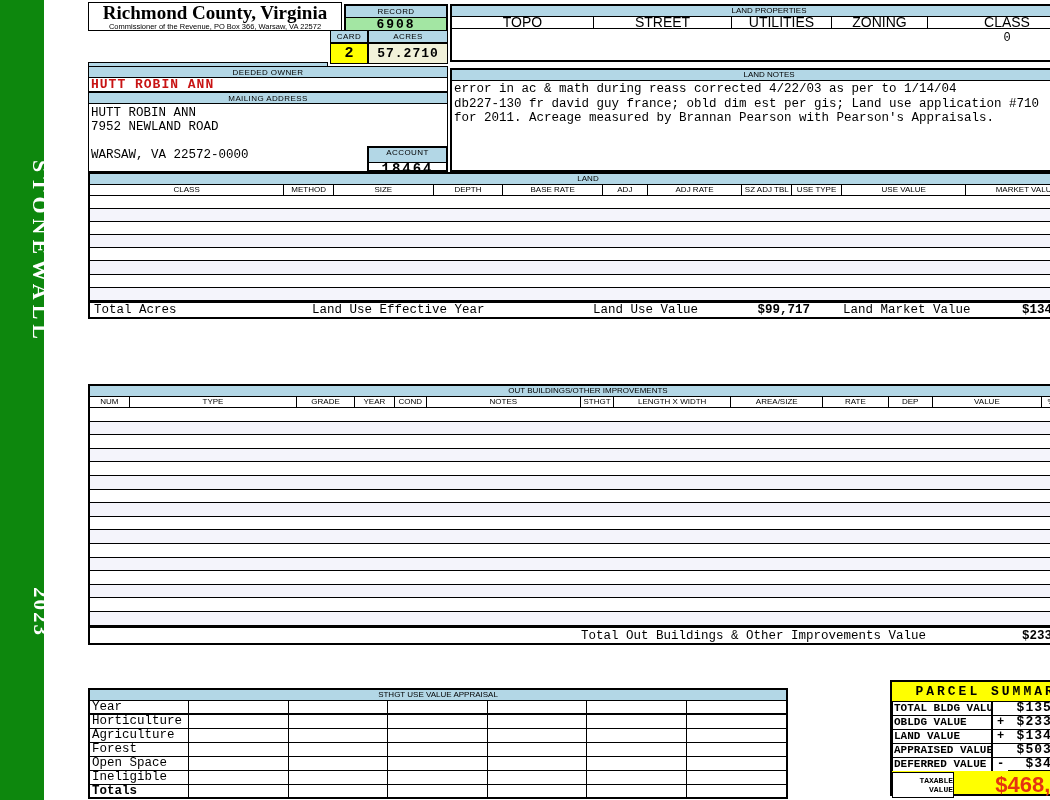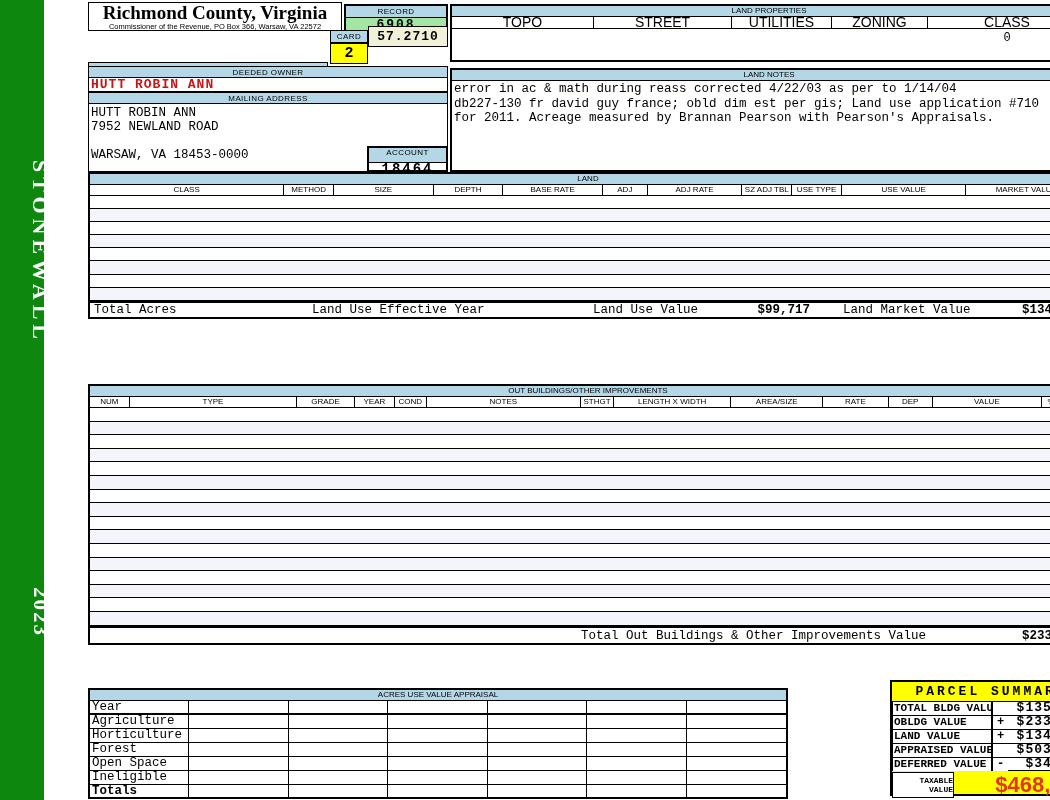"57.2710" .acres-val { top: 26px -> 43px }
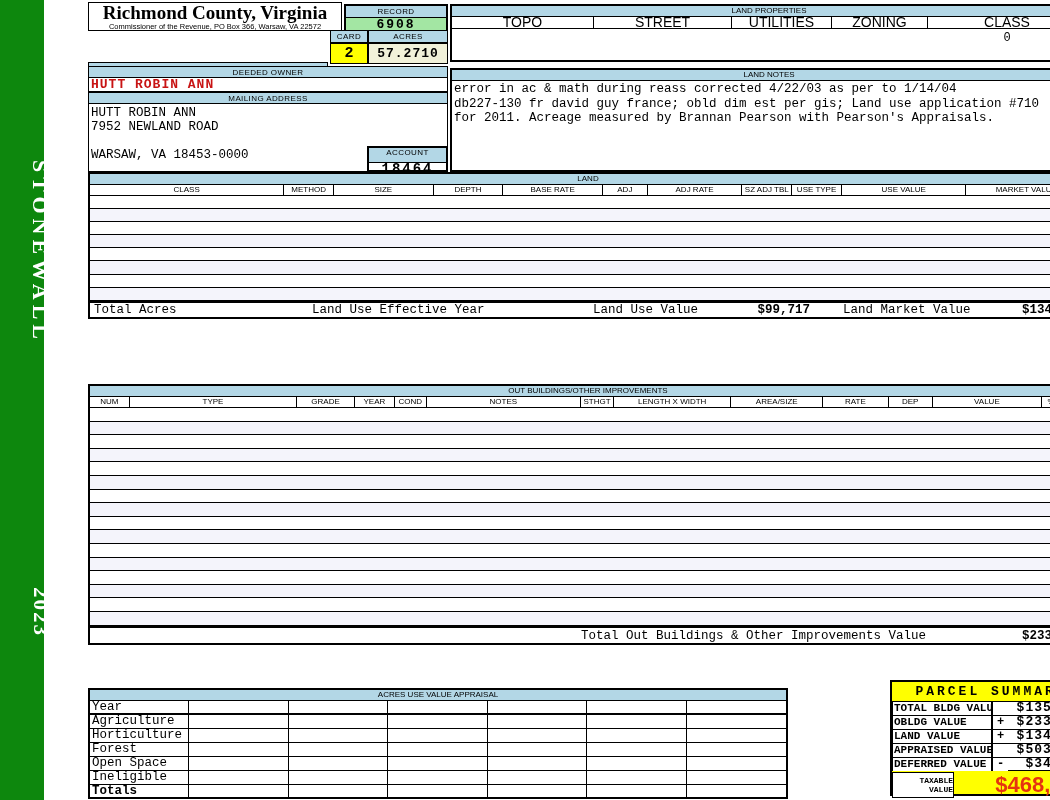"WARSAW, VA 18453-0000" div { text: 18453-0000 -> 22572-0000 }
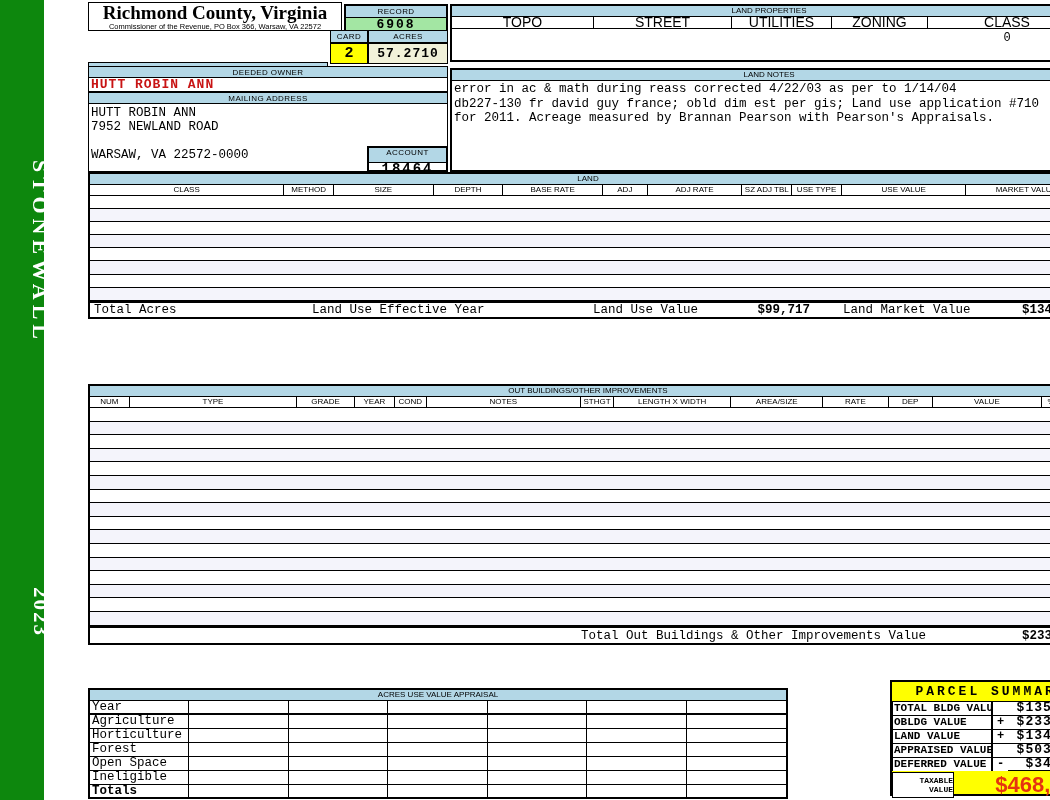"ACRES USE VALUE APPRAISAL" div.title { text: ACRES -> STHGT }
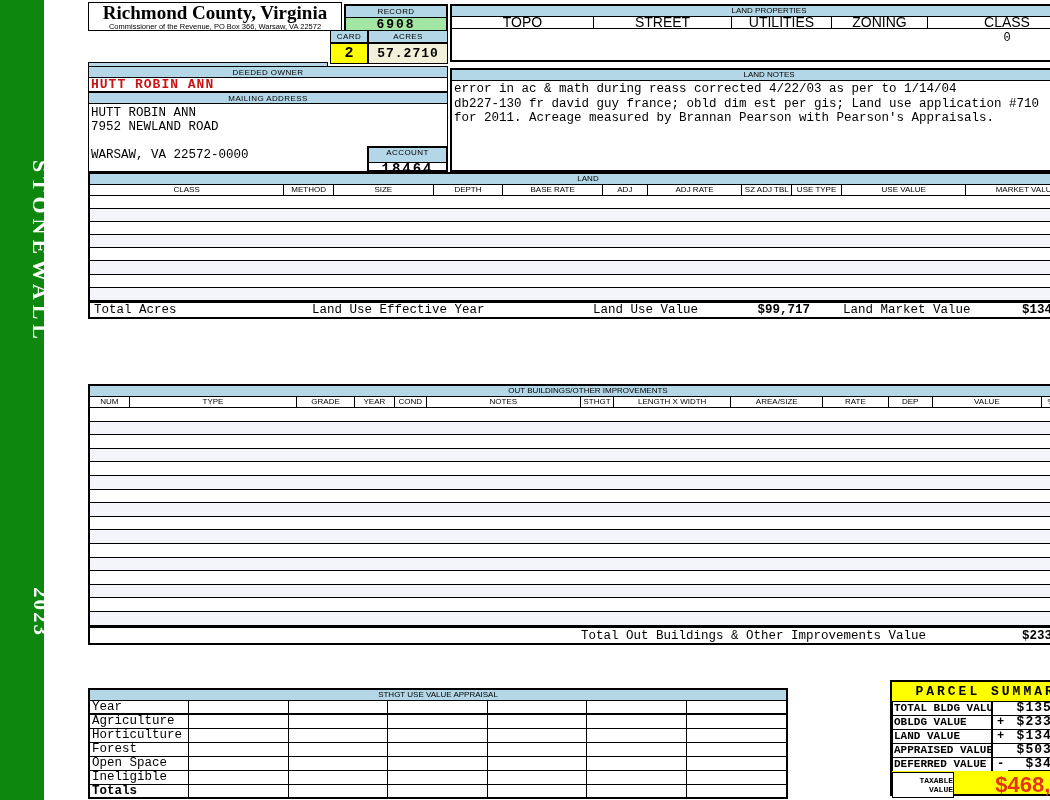"Agriculture" div.apr-row { order: before "Horticulture" -> after "Horticulture" }
